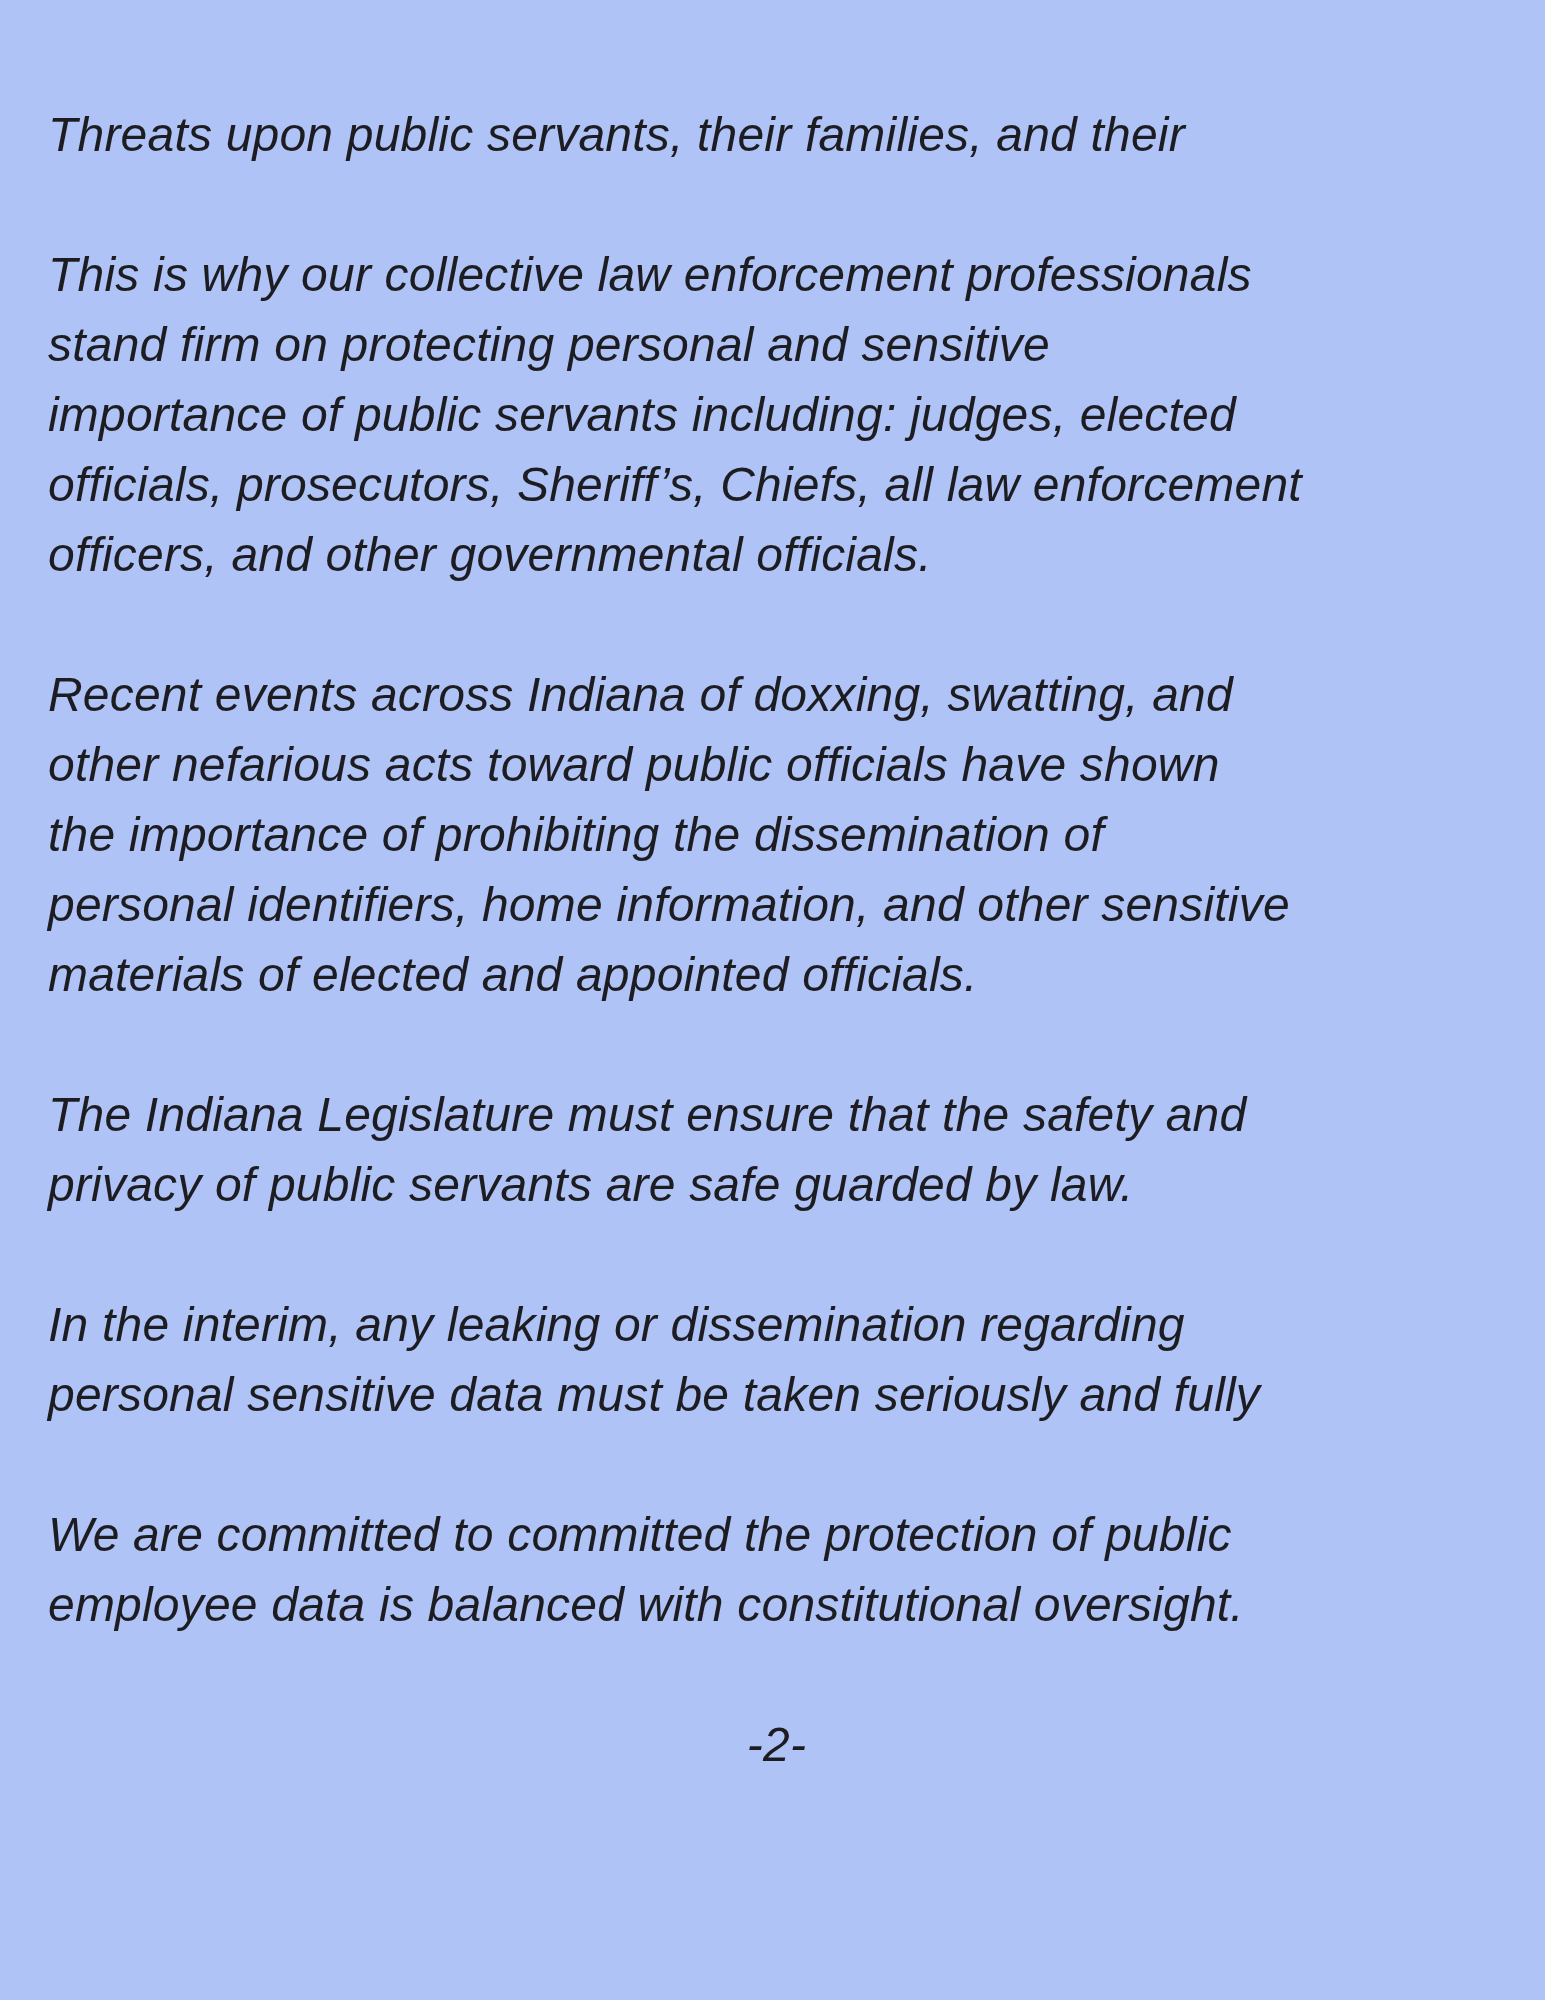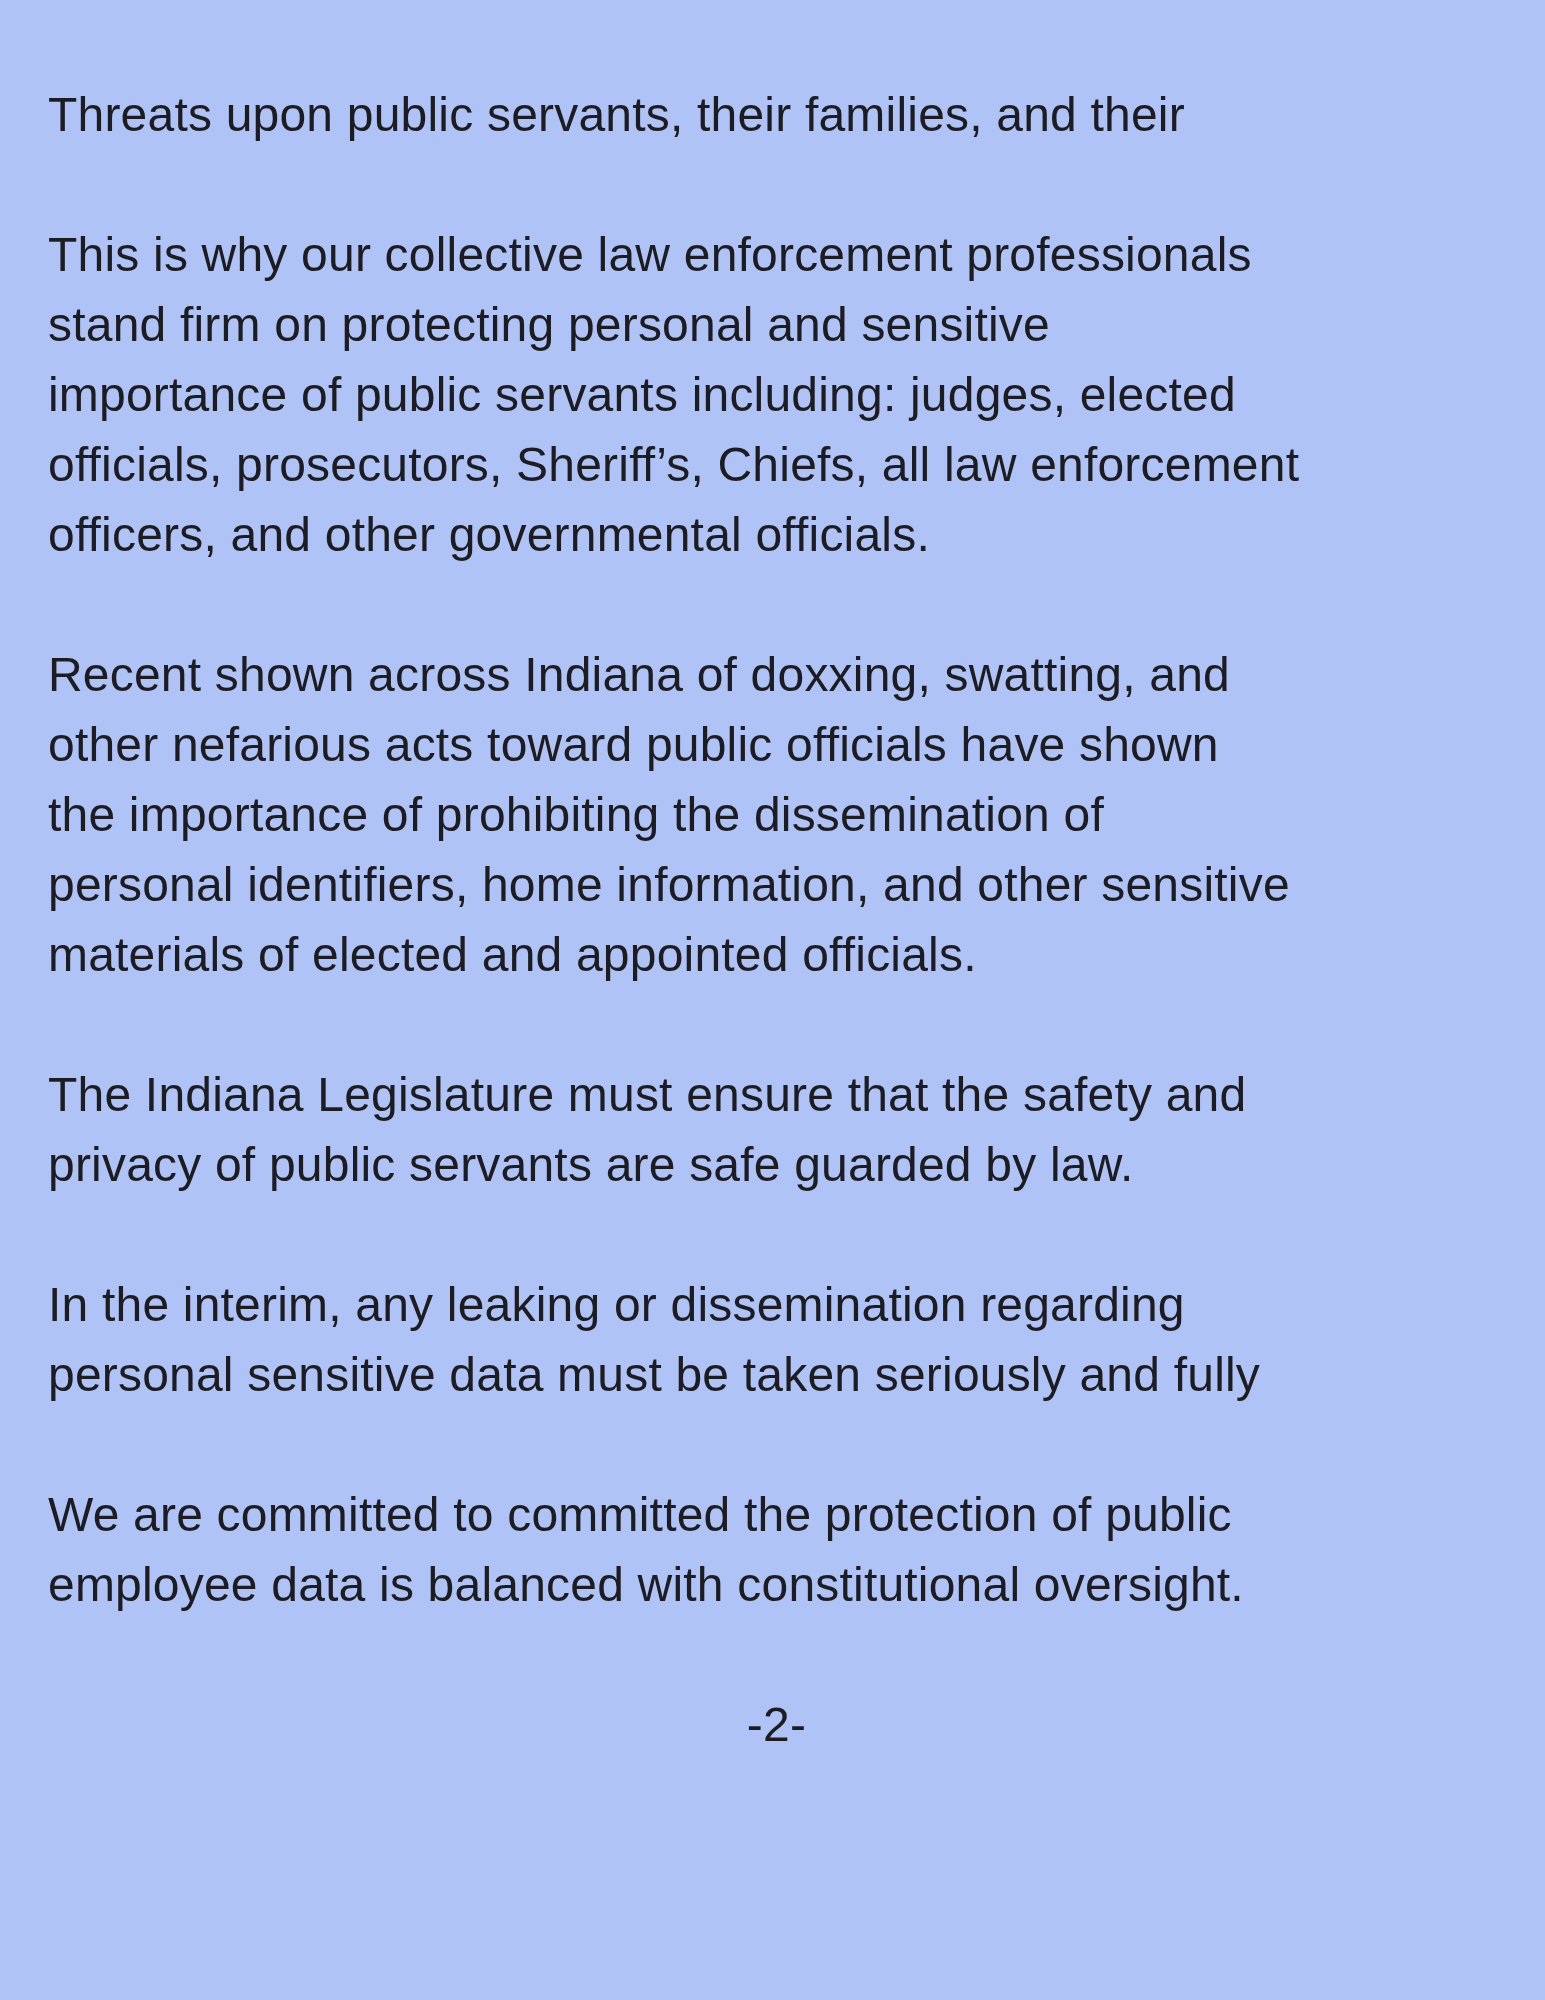"Threats upon public servants, their" .doc { font-style: none -> italic; padding: 80px 40px 0 48px -> 100px 40px 0 48px }
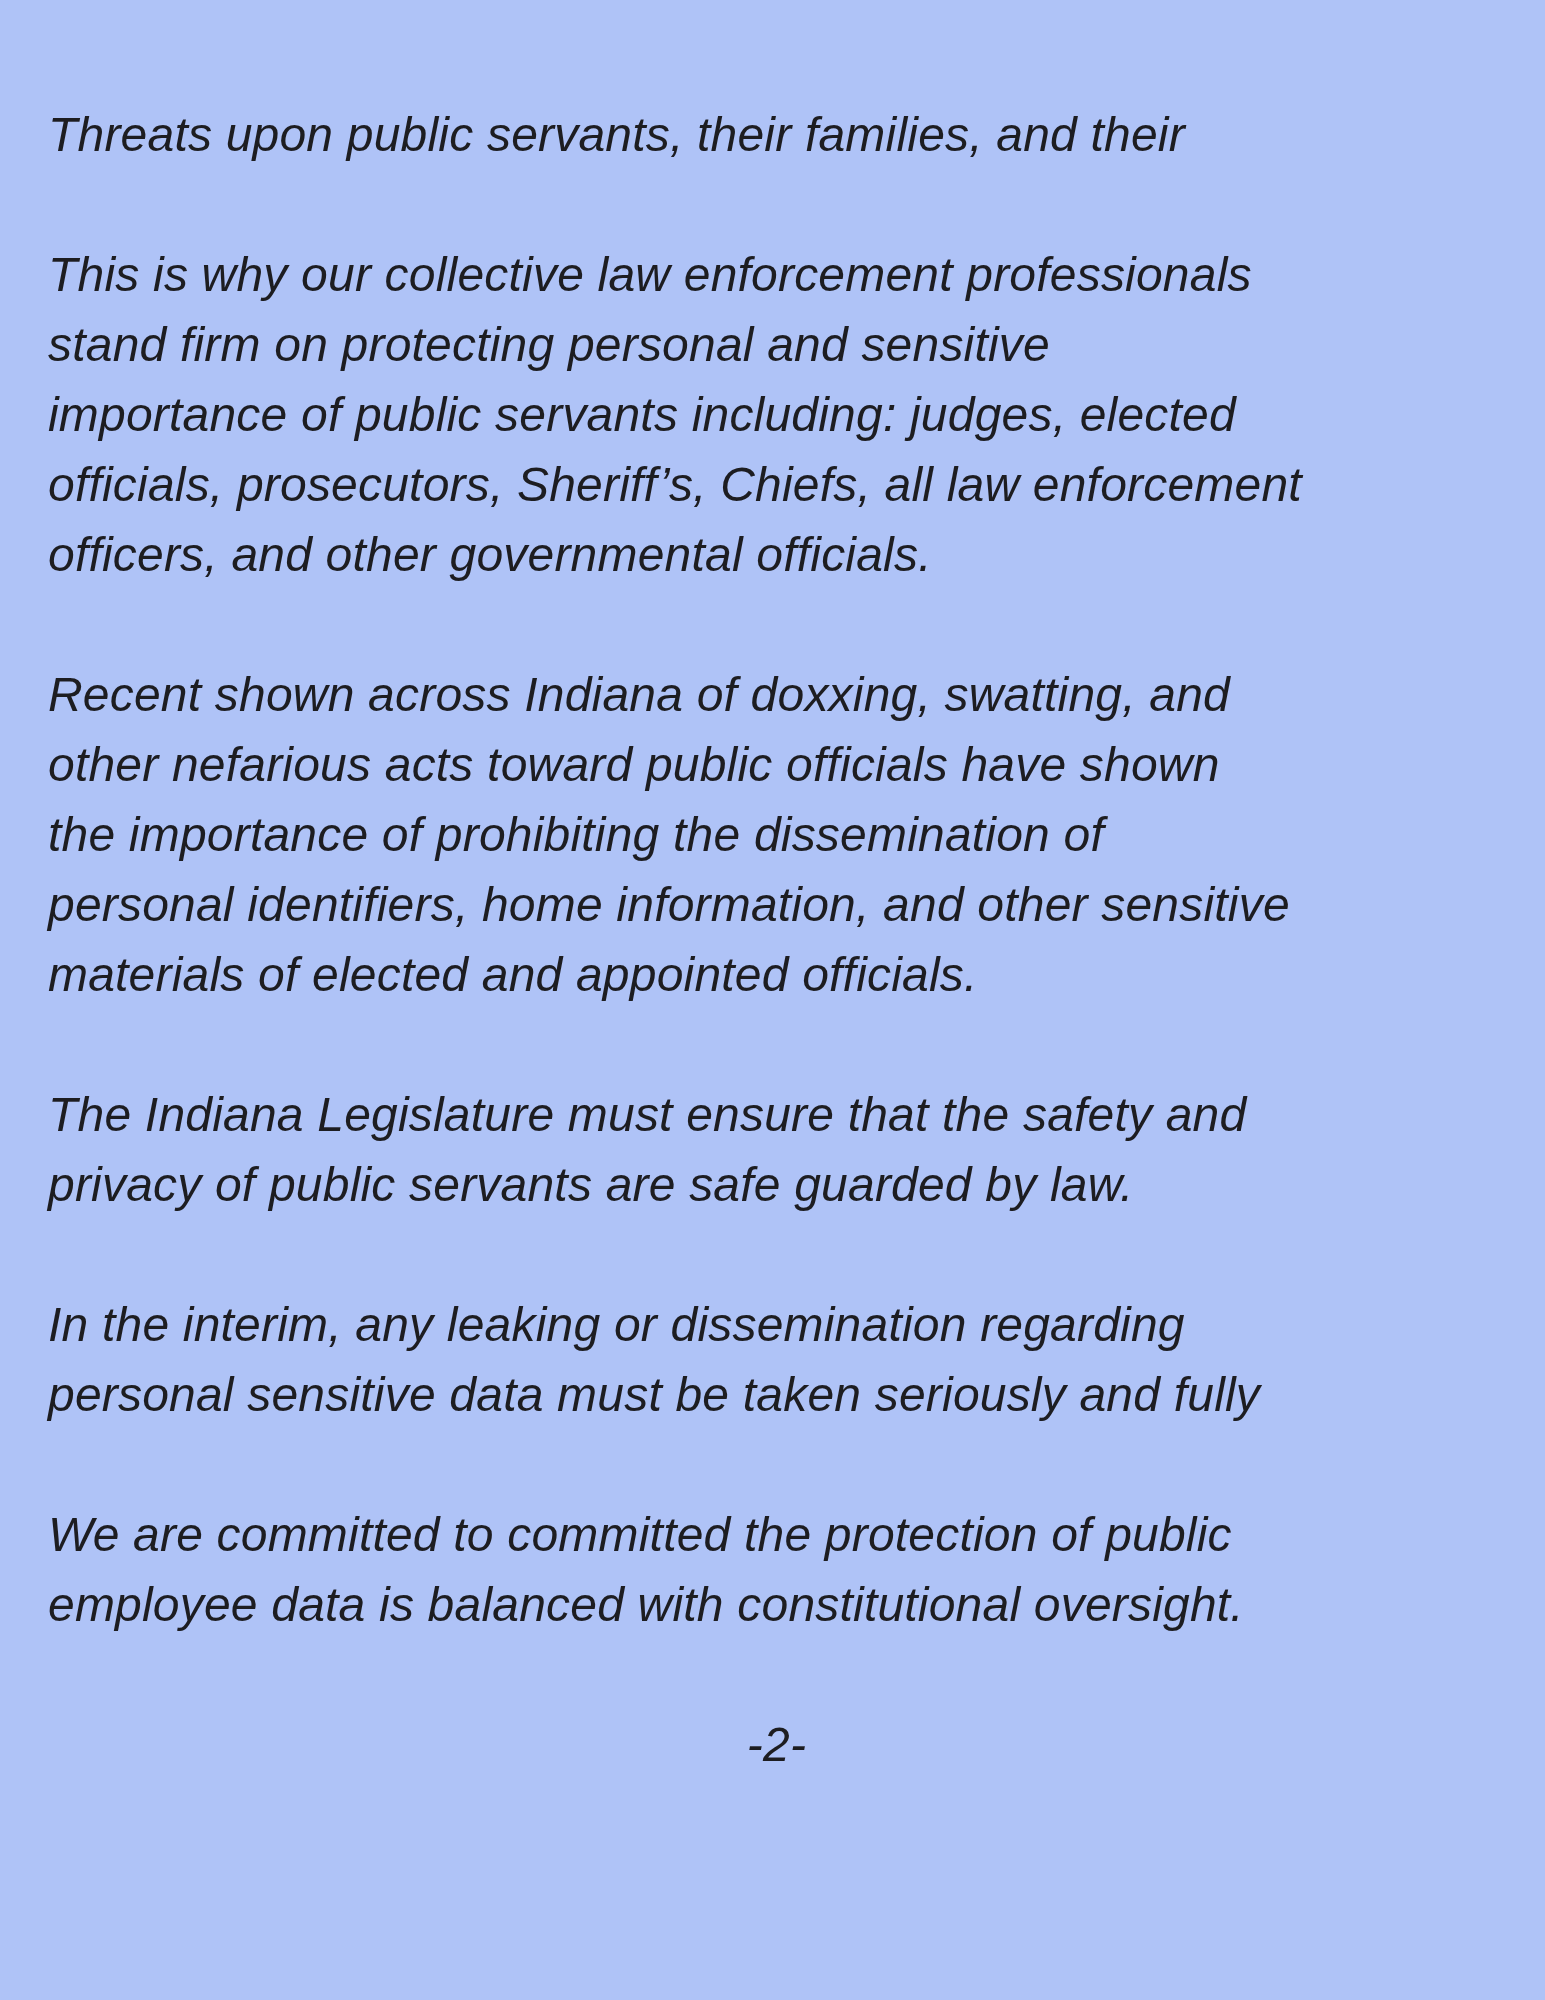"Recent shown across Indiana of" div.line { text: shown -> events }
